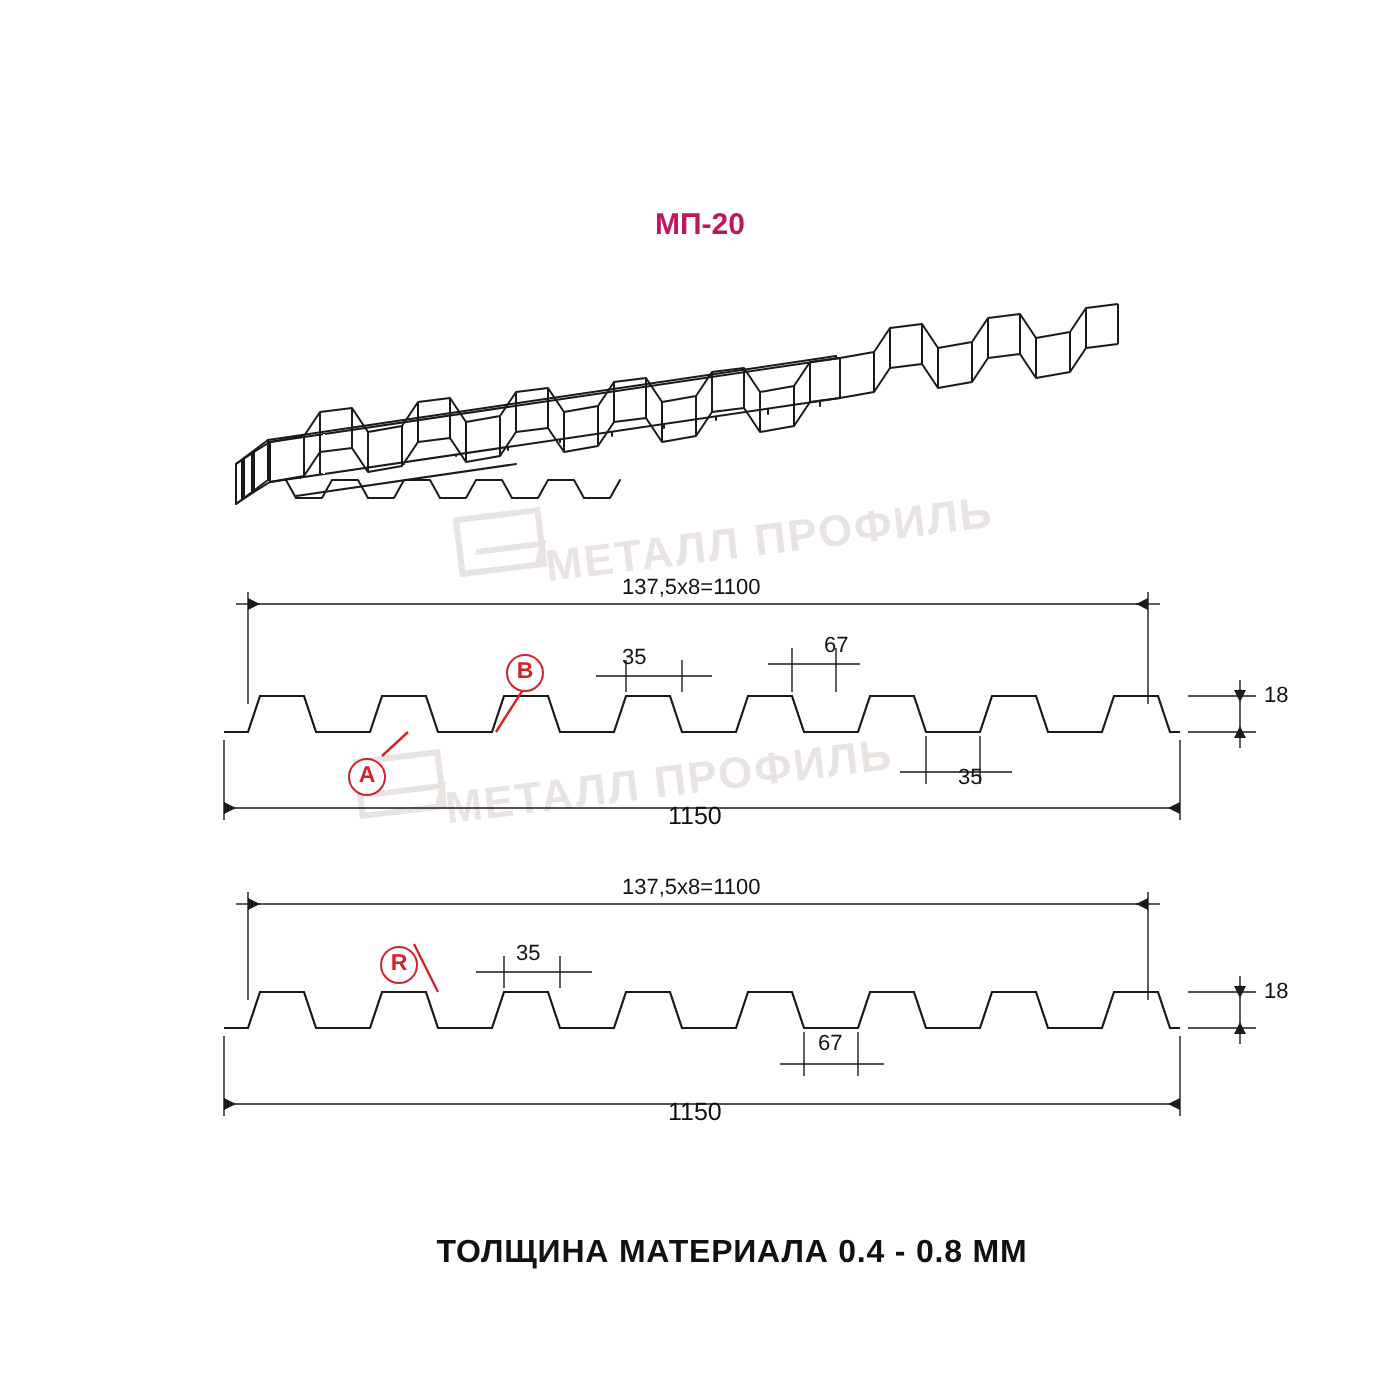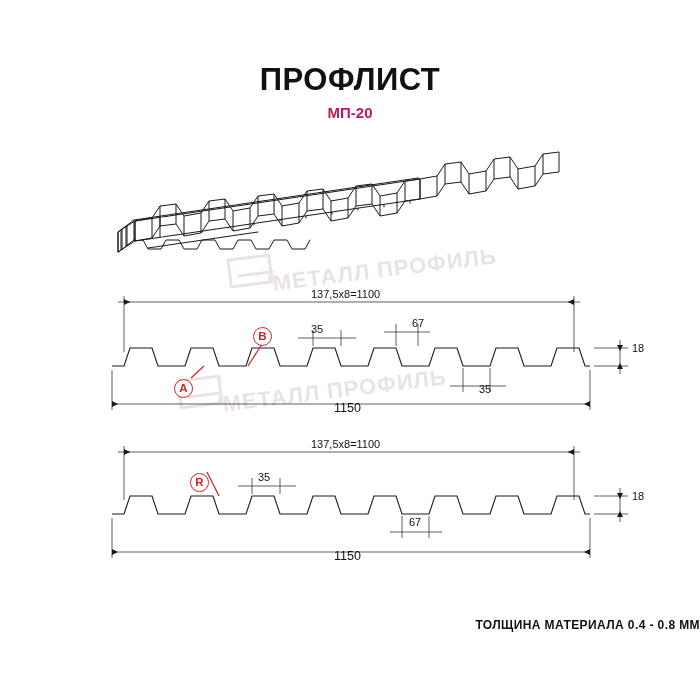"ПРОФЛИСТ" div.title { html: <div>ПРОФЛИСТ</div> -> none }
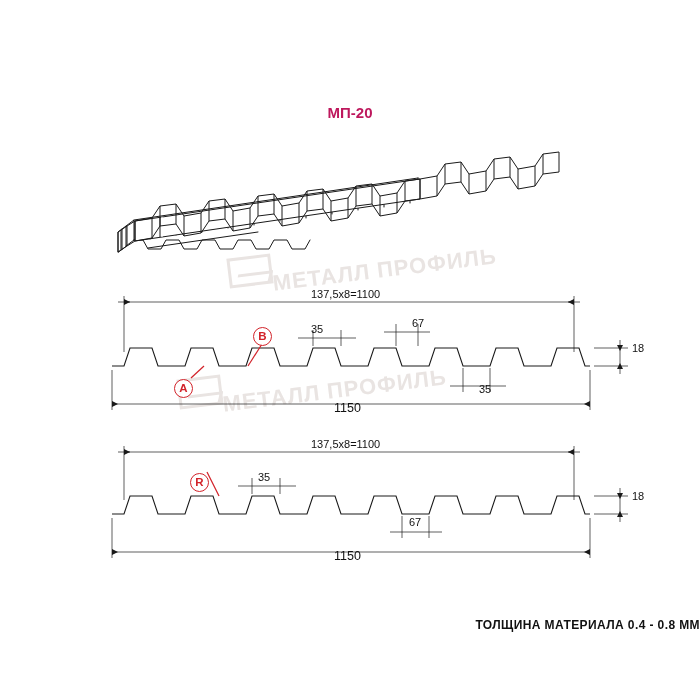"ТОЛЩИНА МАТЕРИАЛА 0.4 - 0.8" .footnote { font-size: 12px -> 16px; text-align: right -> center }
